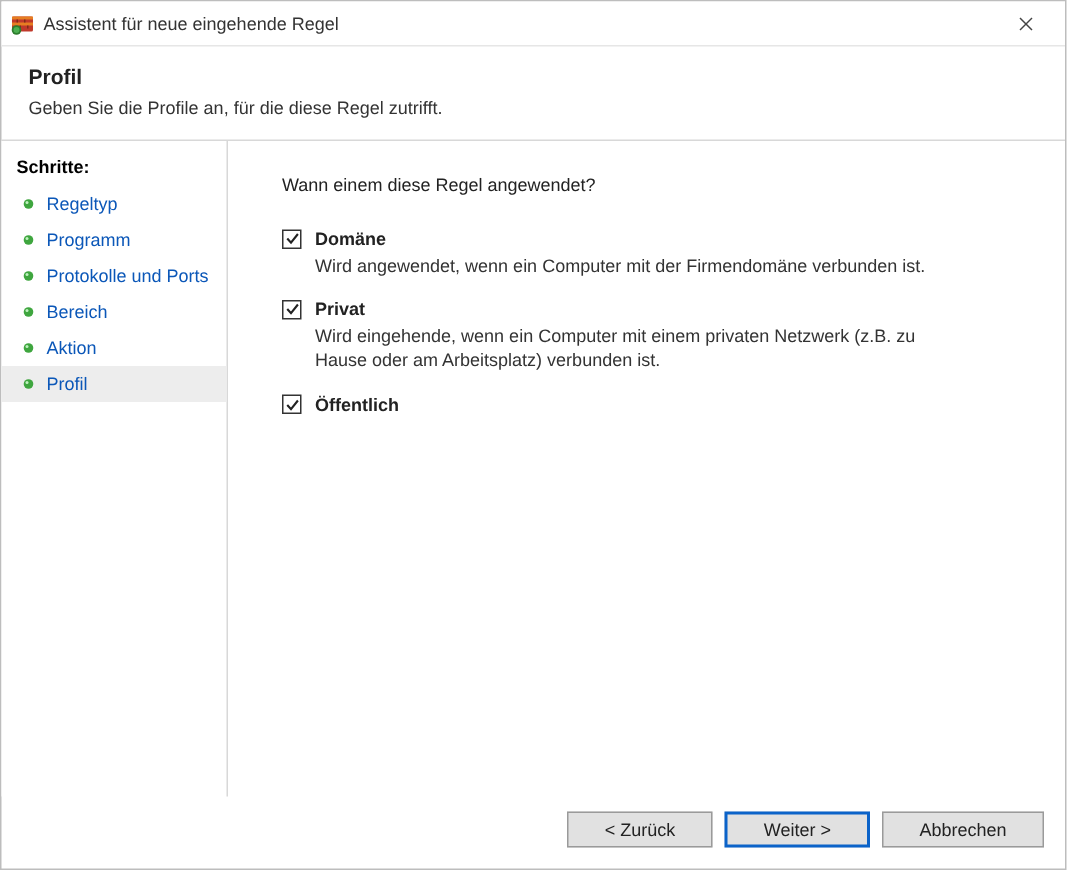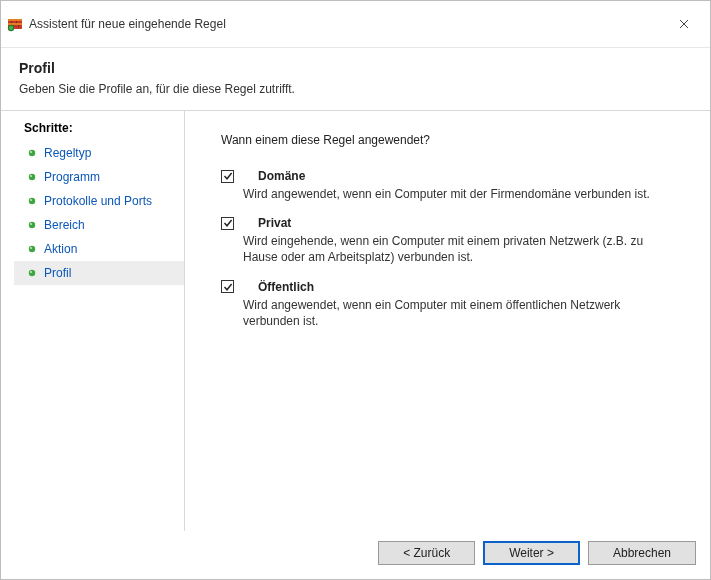"Assistent für neue eingehende Regel" .titlebar { height: 47px -> 30px }
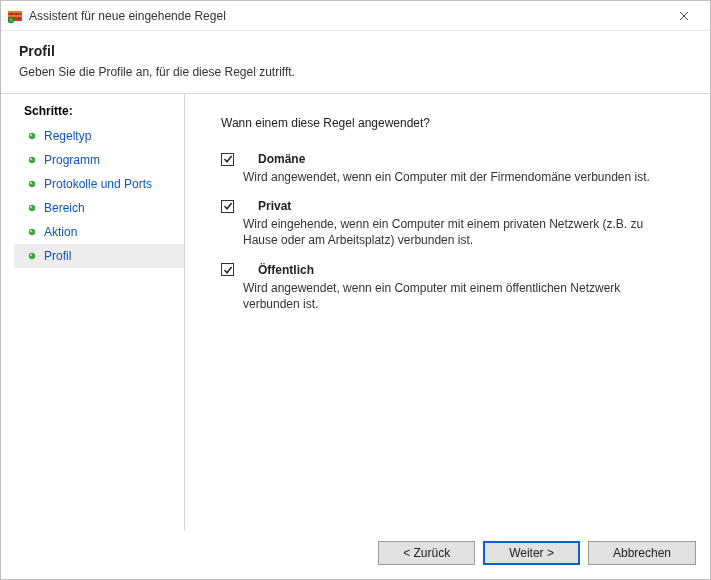"Schritte:" .sidebar { padding: 6px 0 0 13px -> 6px 0 0 0; width: 184px -> 151px }
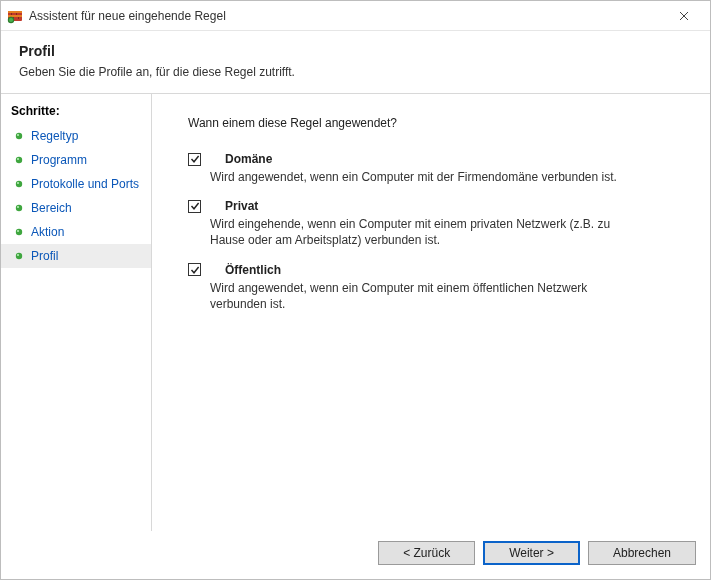"Domäne" .profile-head { gap: 24px -> 9px }
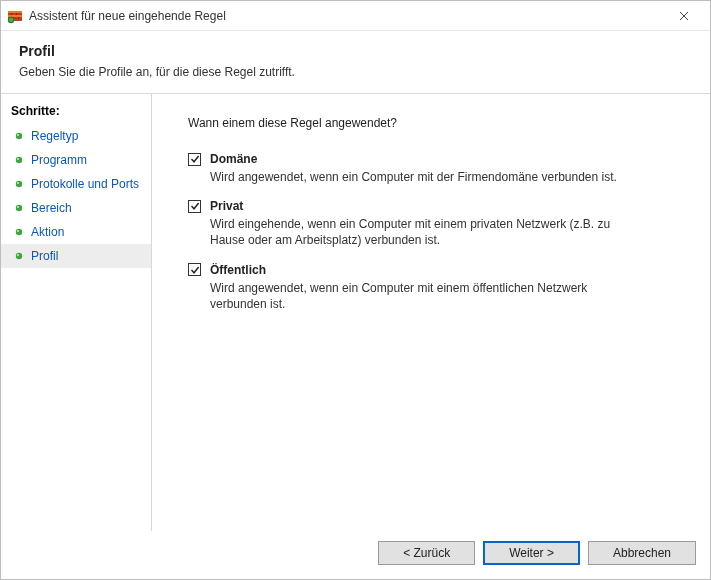"Wird angewendet, wenn ein Computer mit einem" div.profile-desc { html: <div>Wird angewendet, wenn ein Computer mit einem öffentlichen Netzwerk verbunden ist.</div> -> none }
